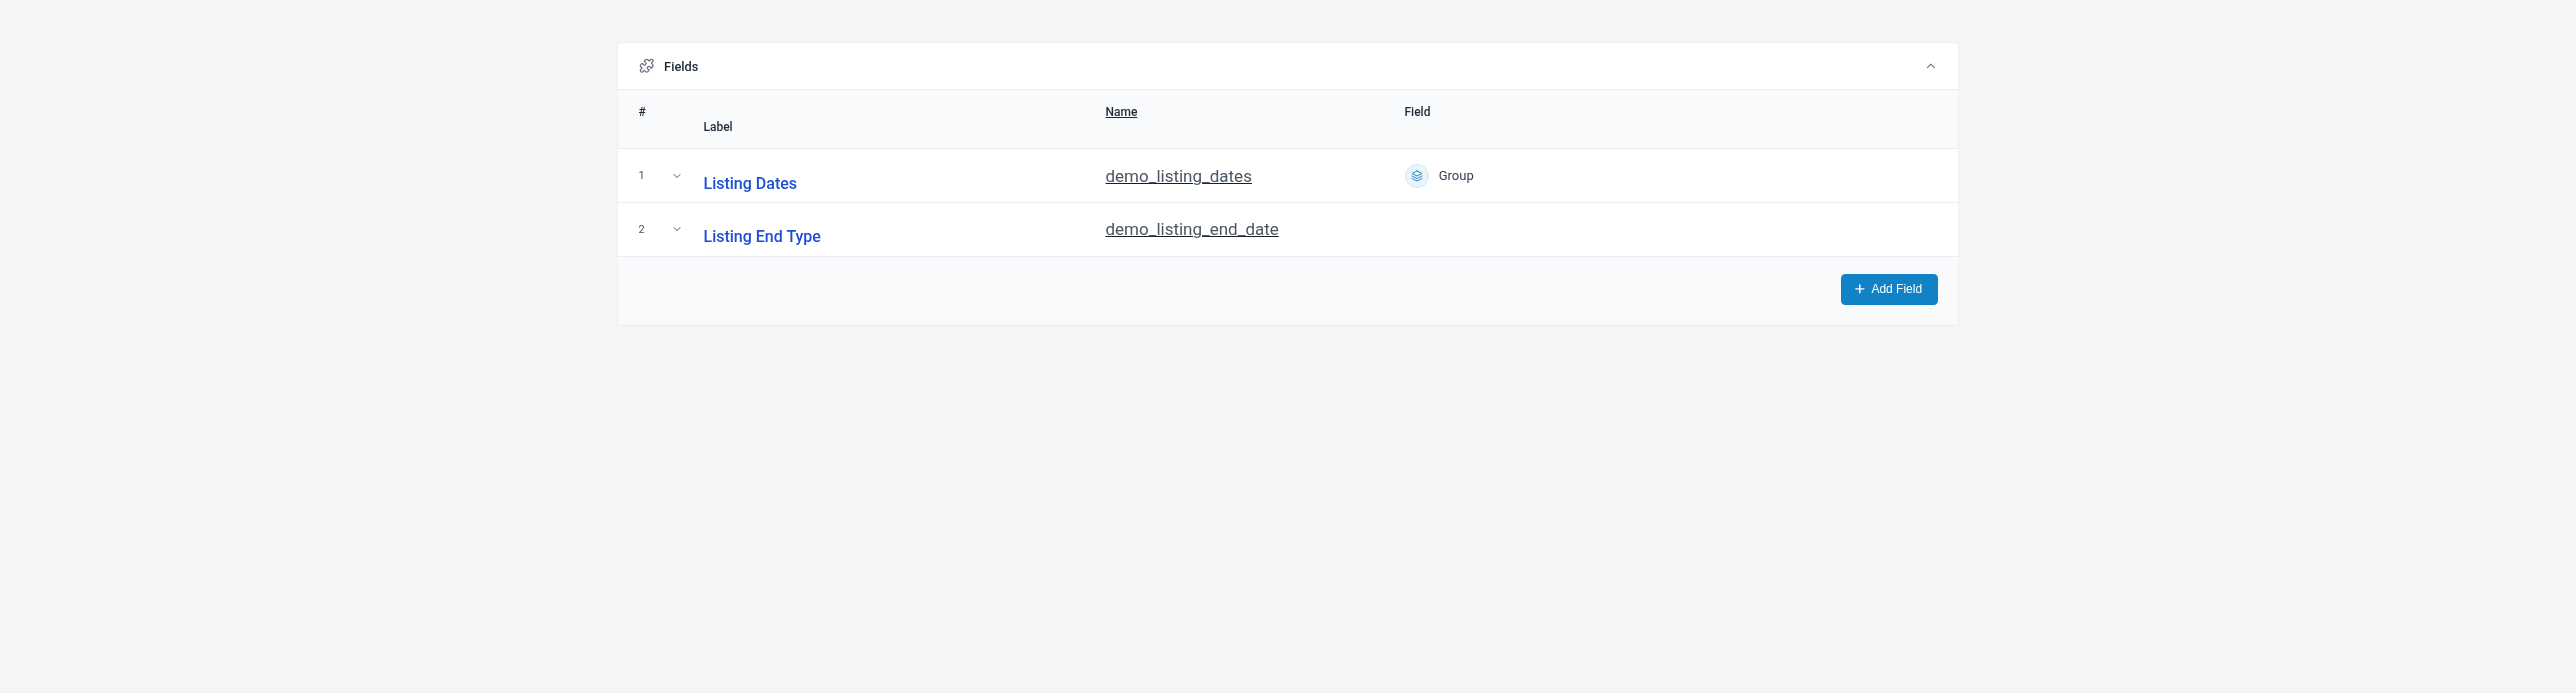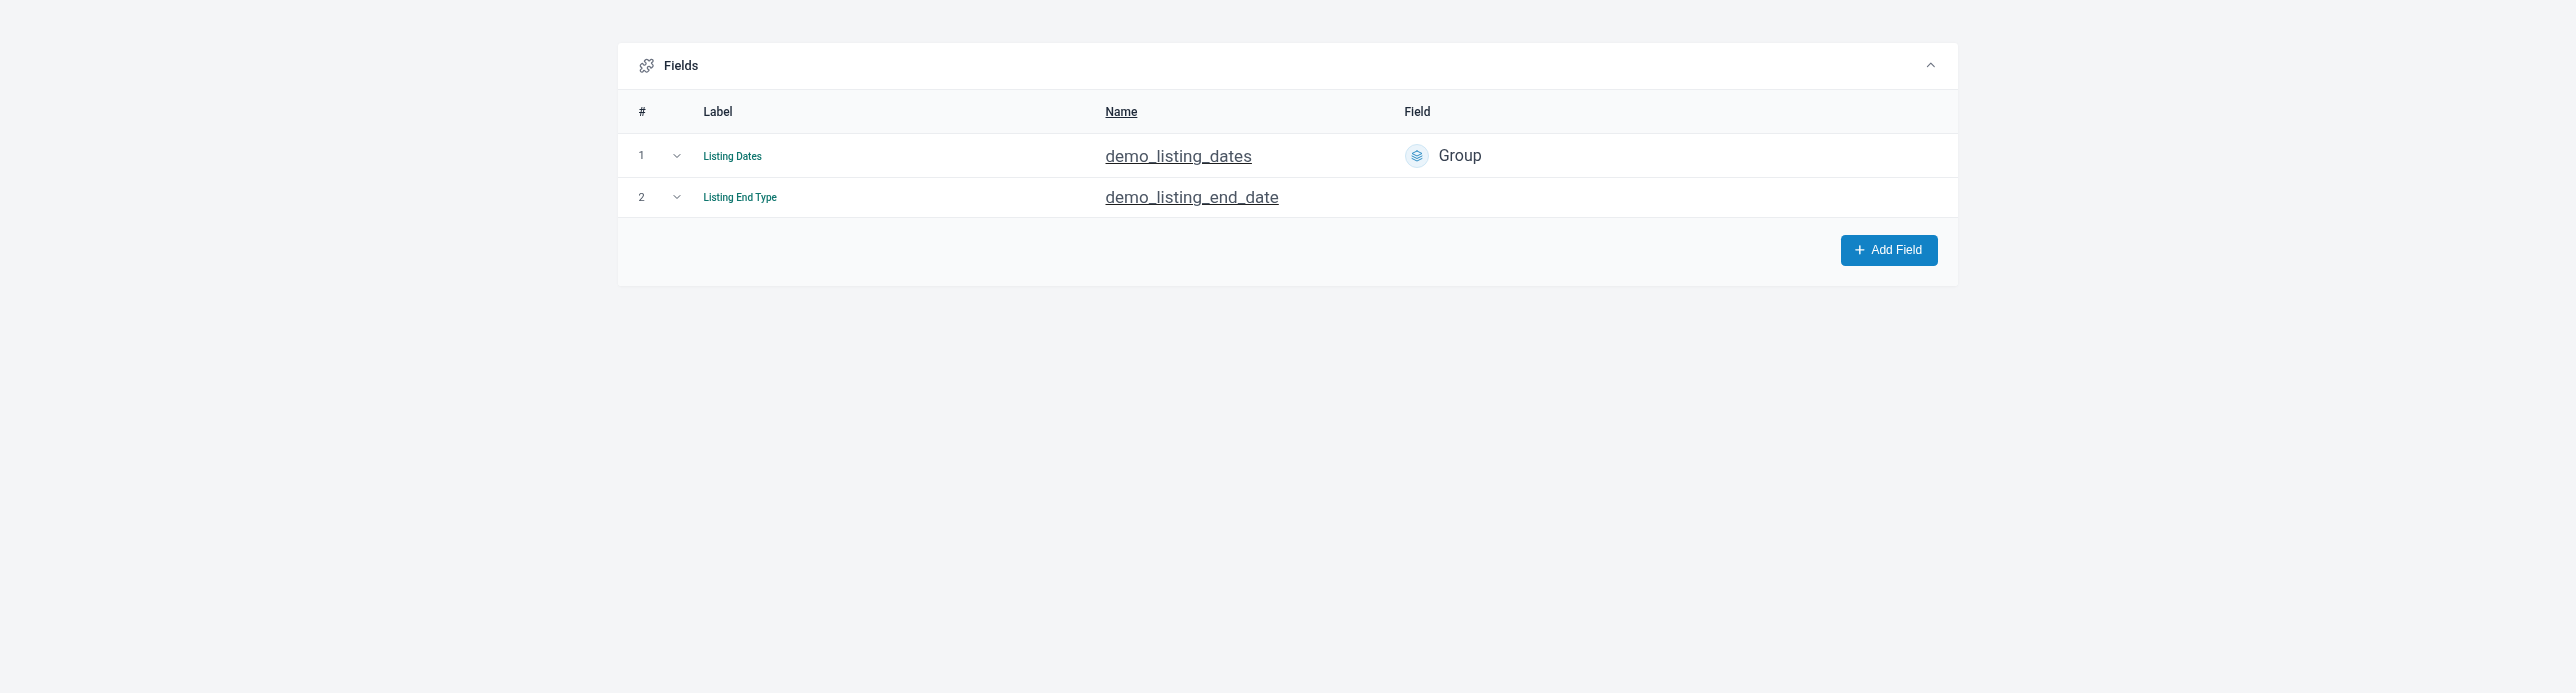"Fields" .panel-header { align-items: flex-start -> center }
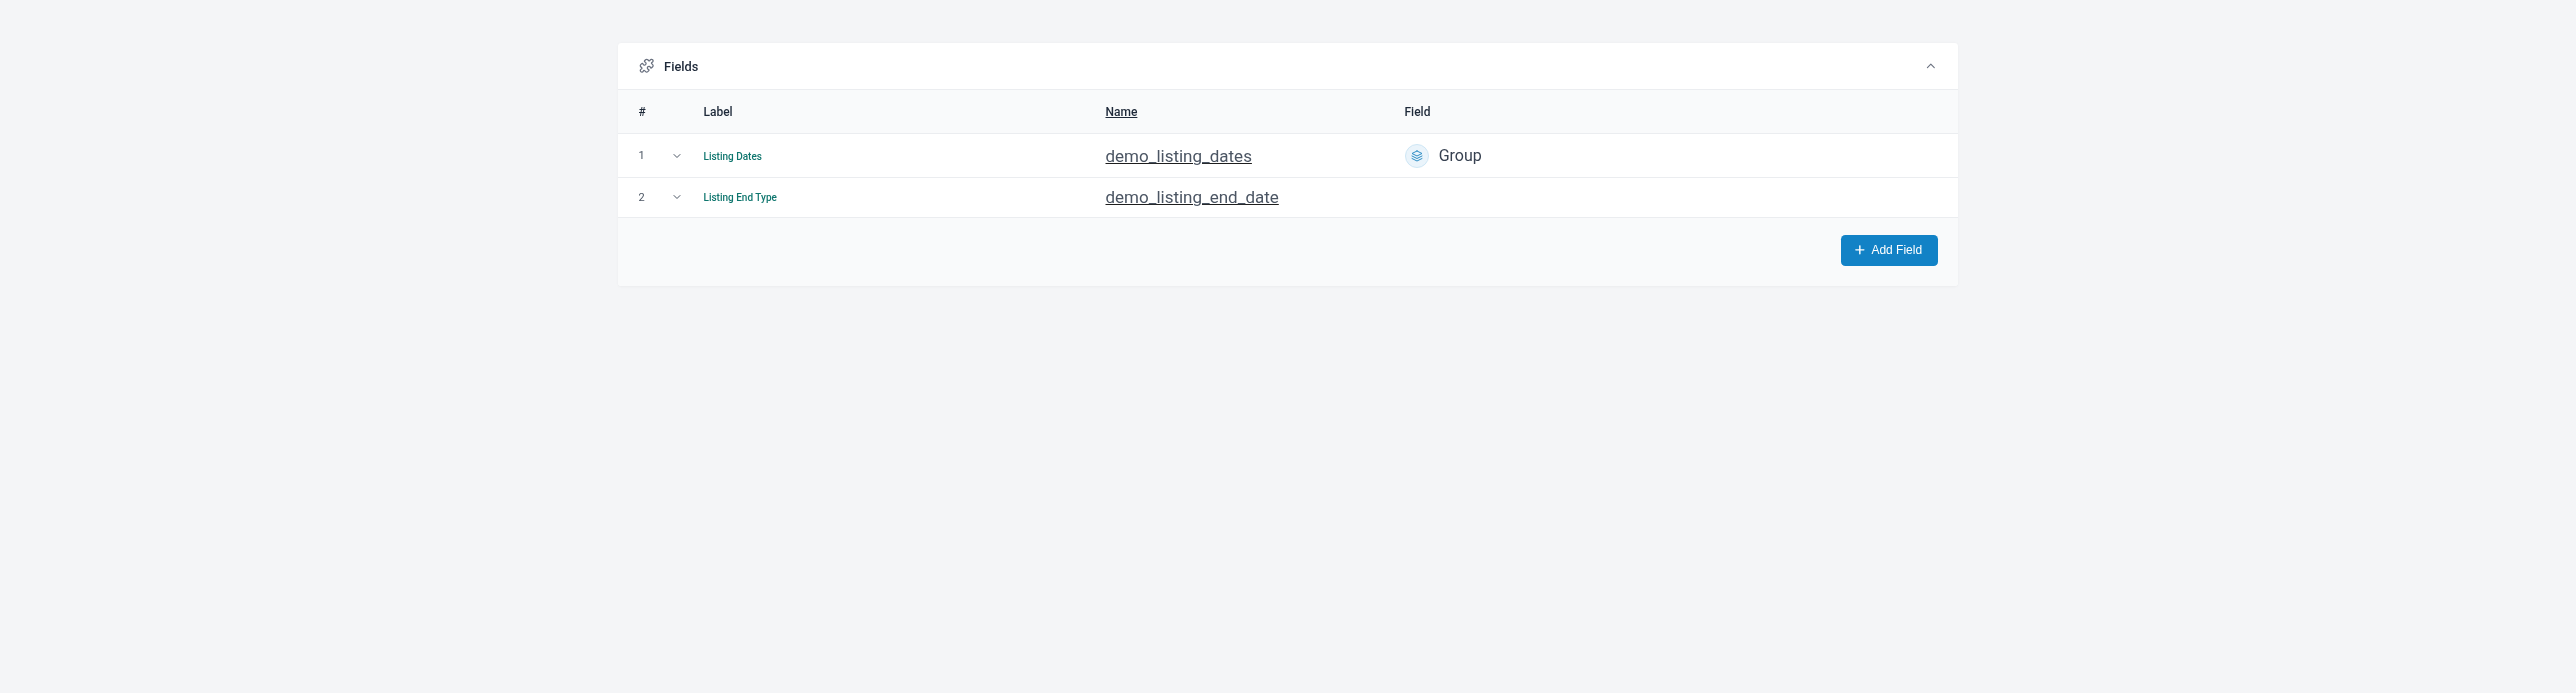"Label" .col-label { margin-top: none -> 15px }
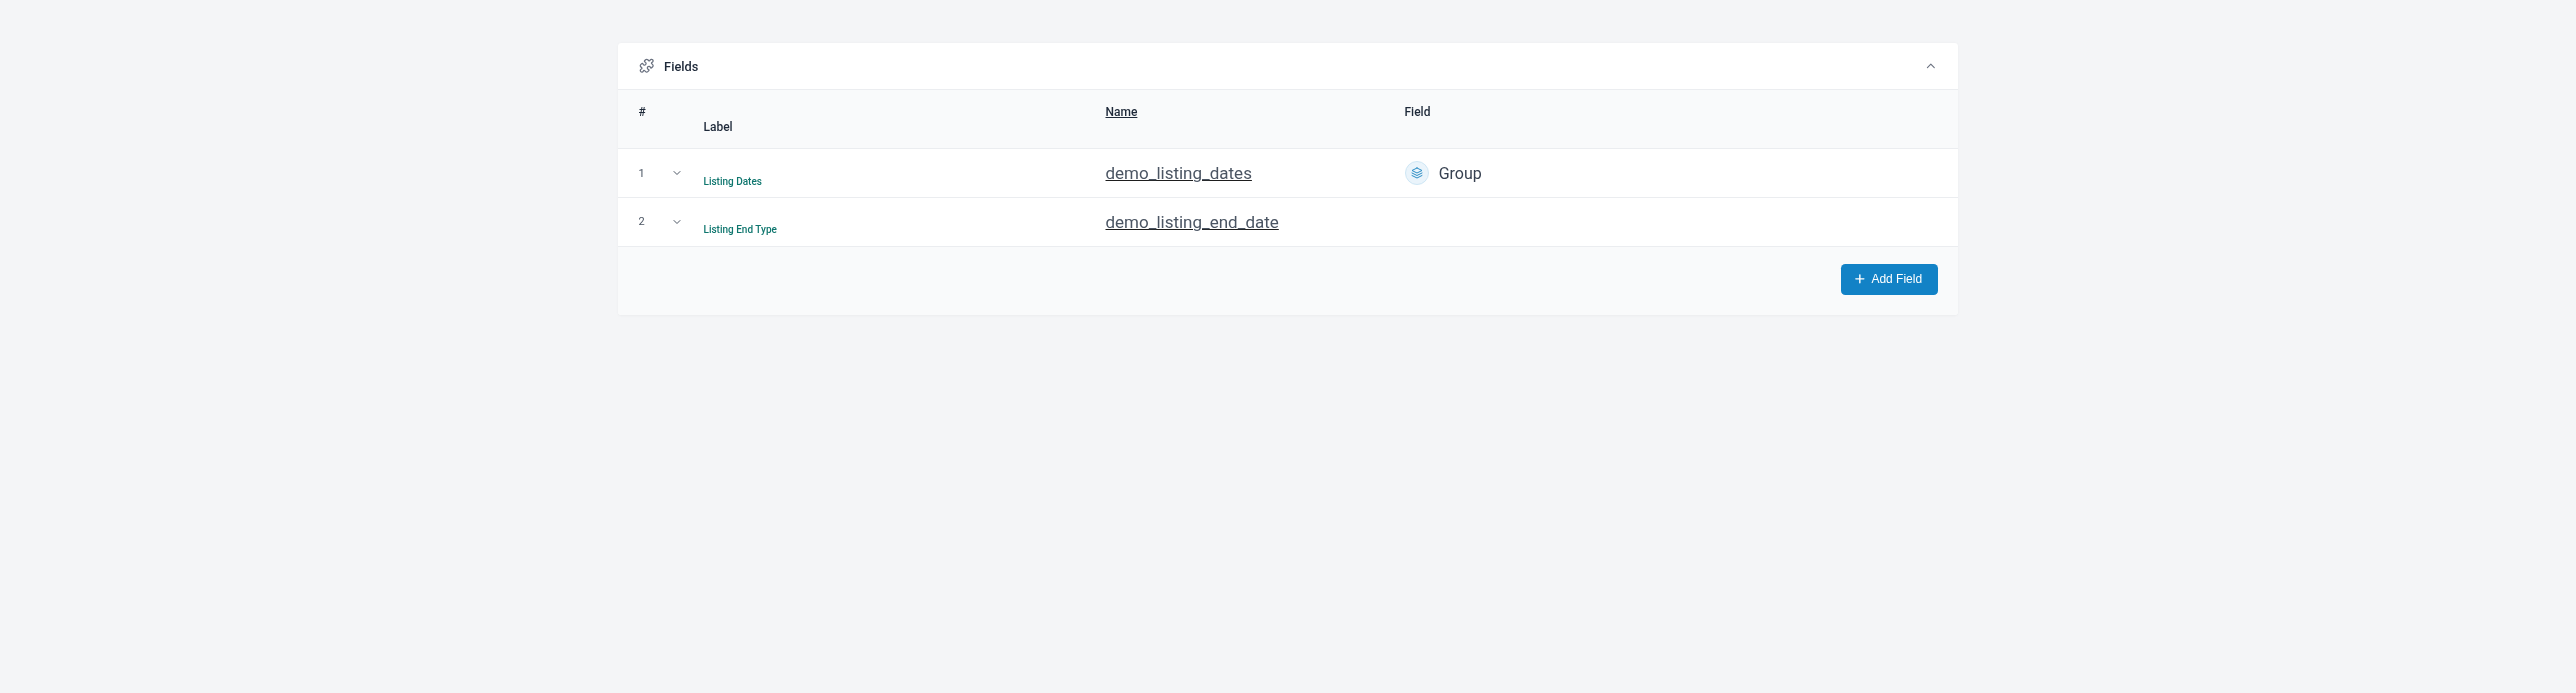"Listing Dates" .row .label-link { color: #0f766e -> #1d4ed8; font-size: 10px -> 16px }
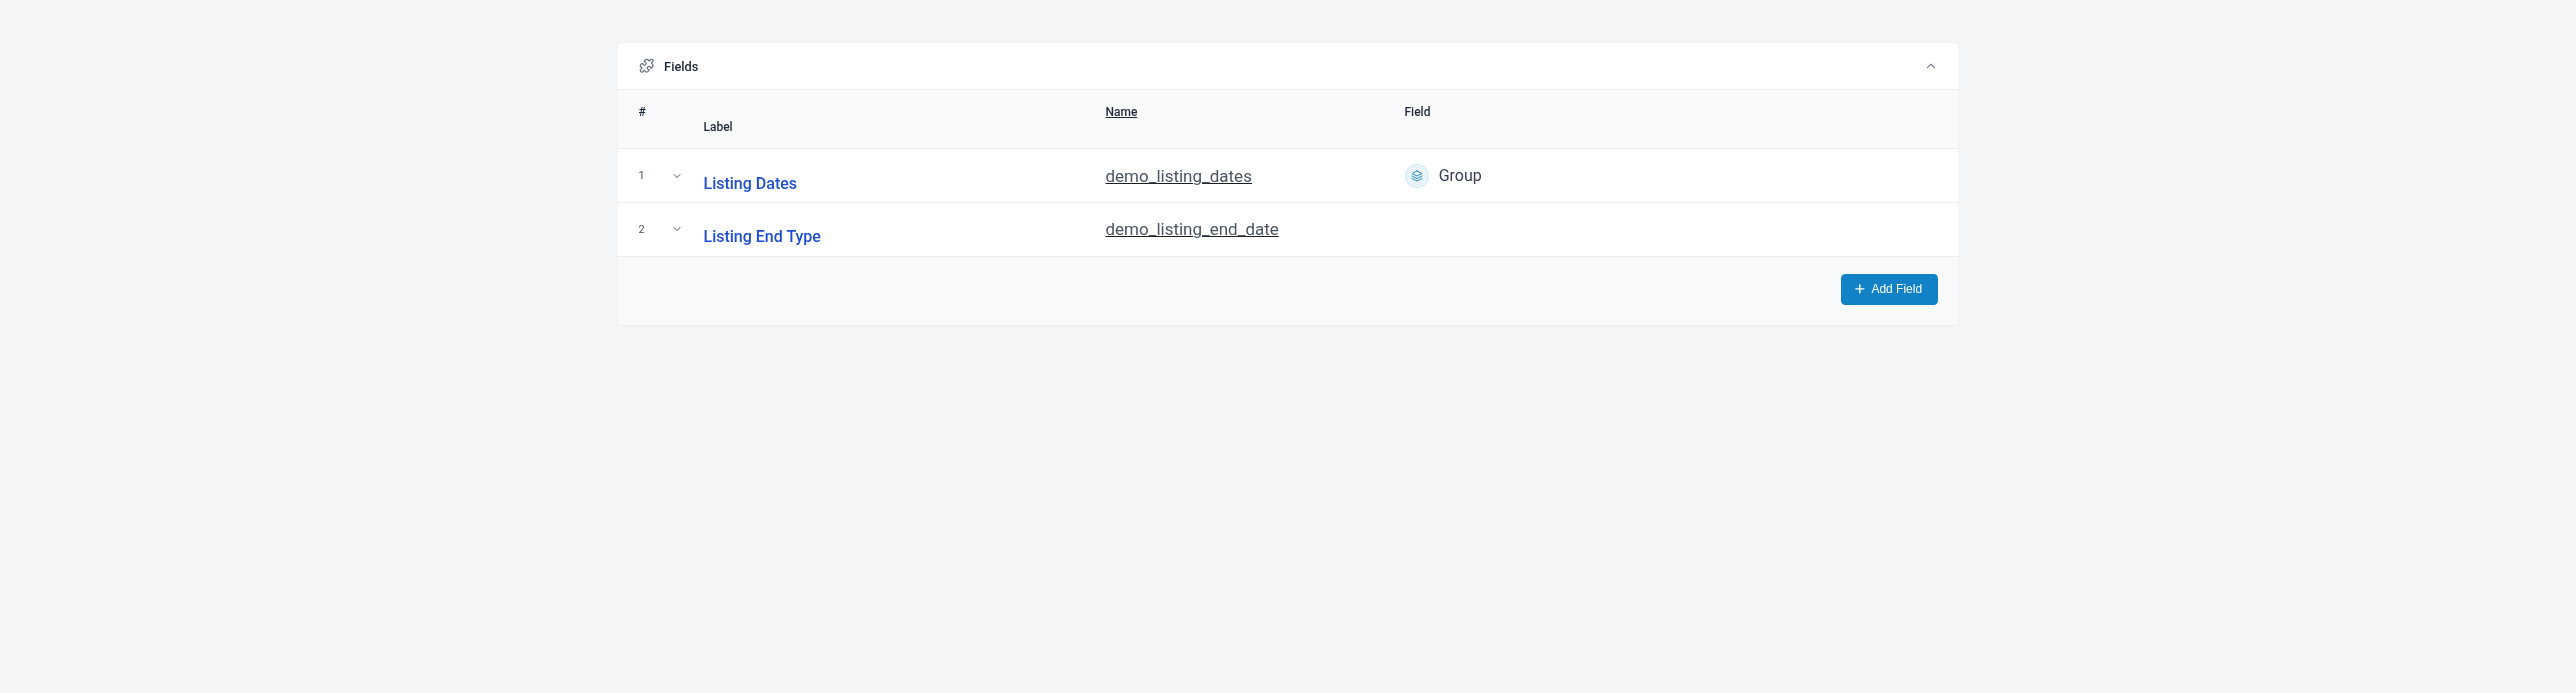"Group" .type-label { font-size: 16px -> 13px }
